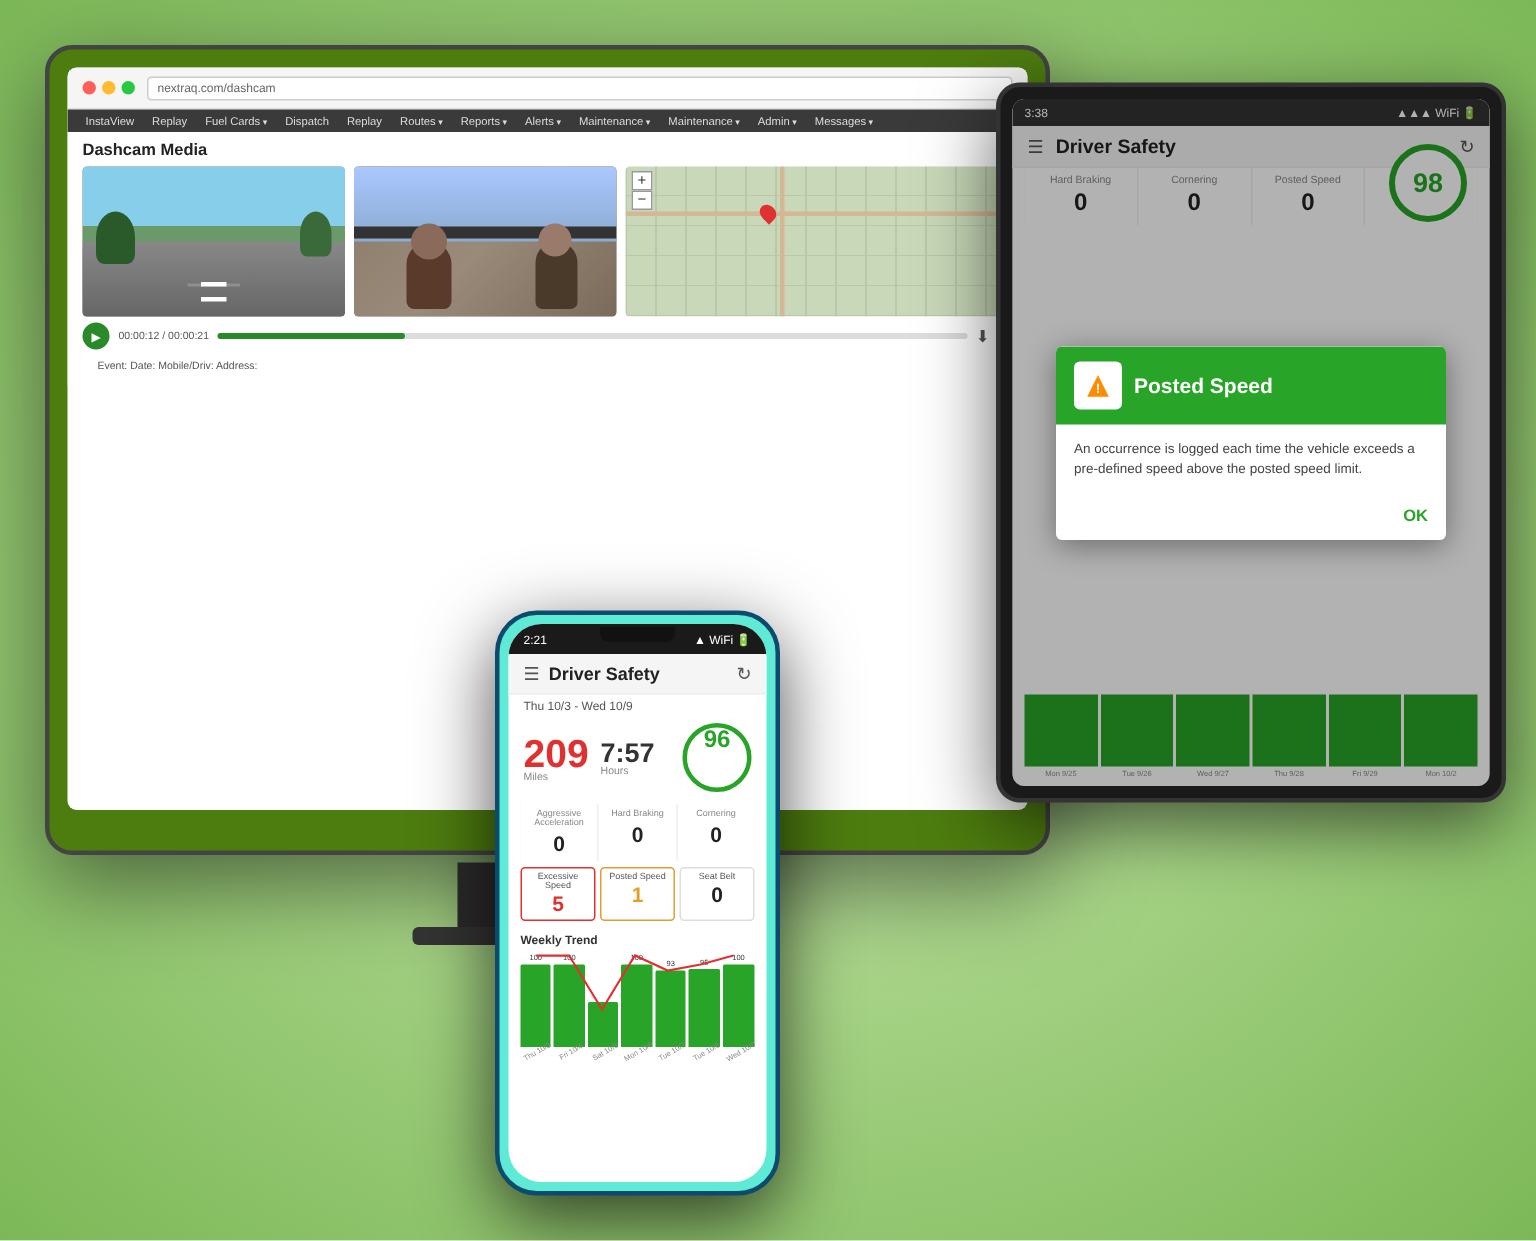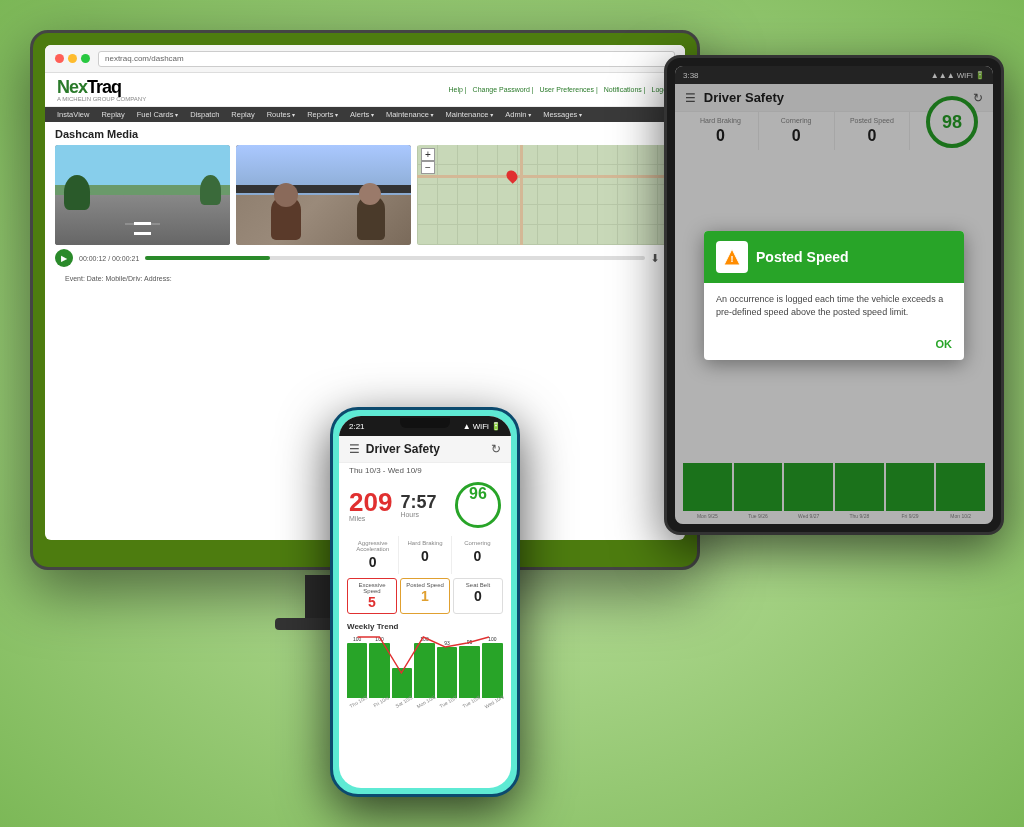"NexTraq" div.nextraq-header { html: <div> <div> <div> Nex<span>Traq</span> </div> <span>A MICHELIN GROUP COMPANY</span> </div> <div> <a>Help</a> | <a>Change Password</a> | <a>User Preferences</a> | <a>Notifications</a> | <a>Logout</a> </div> </div> -> none }
